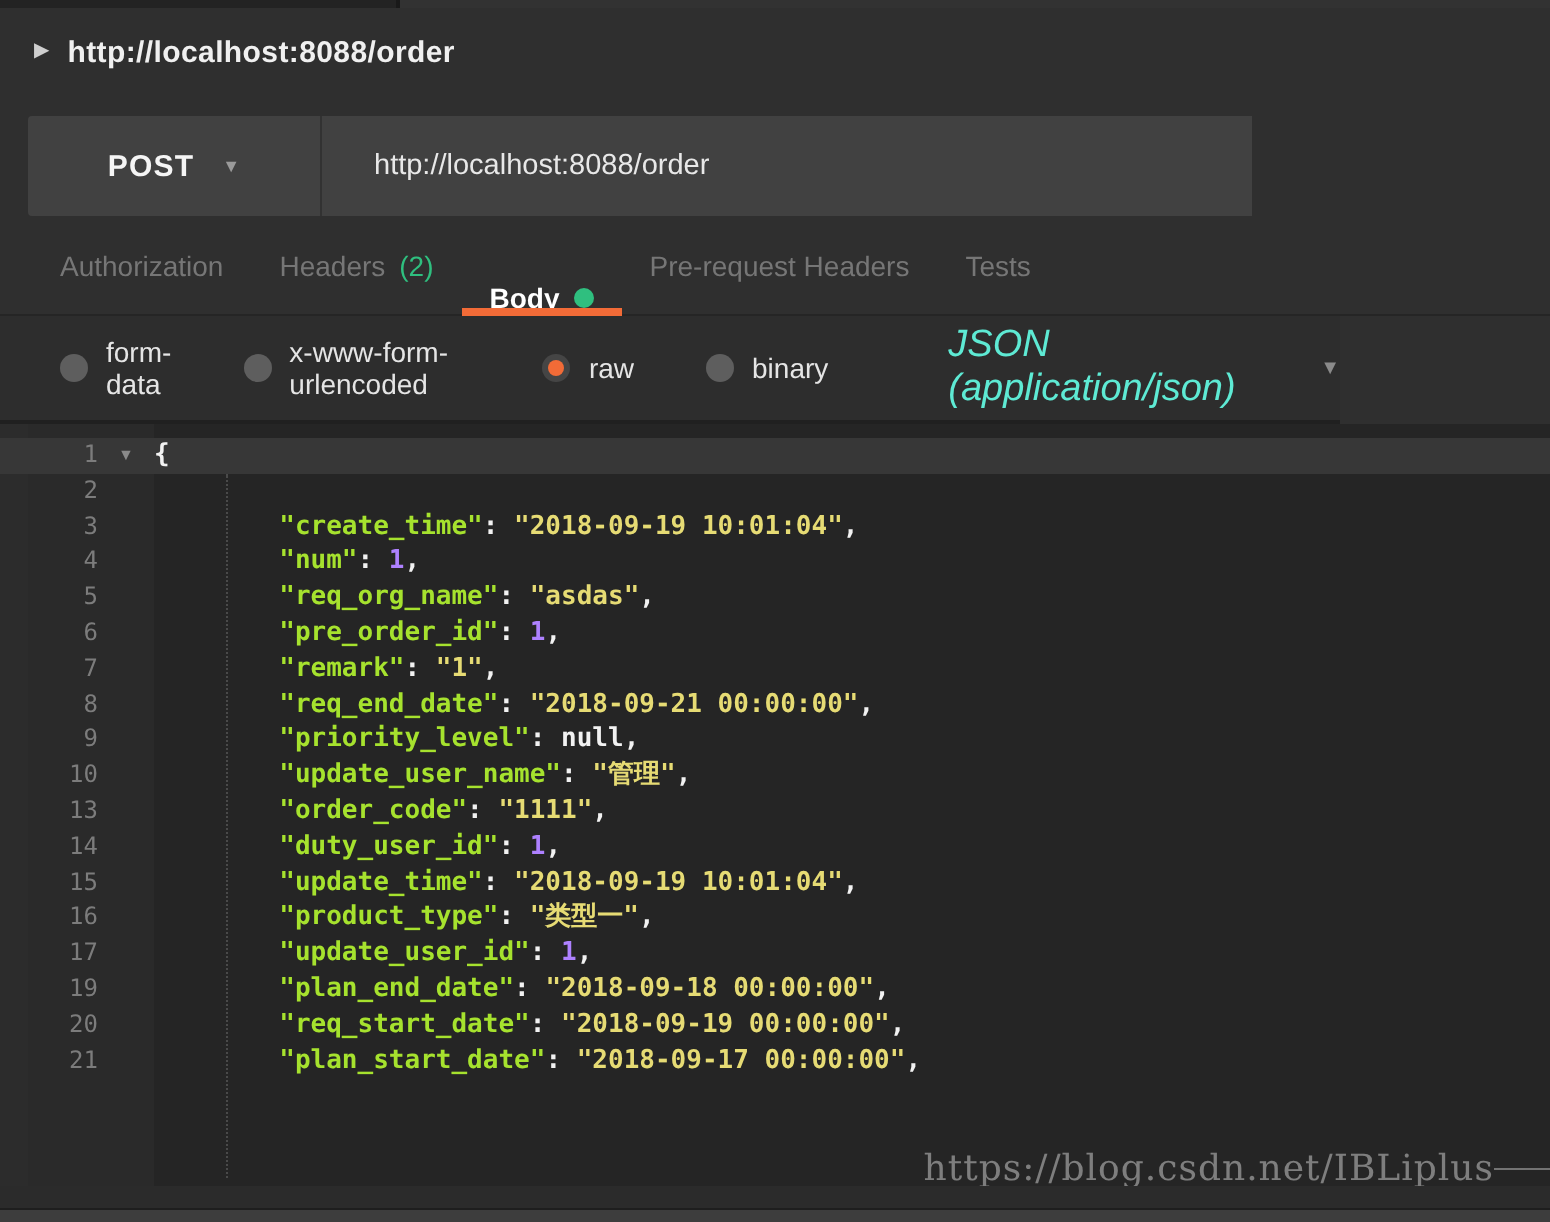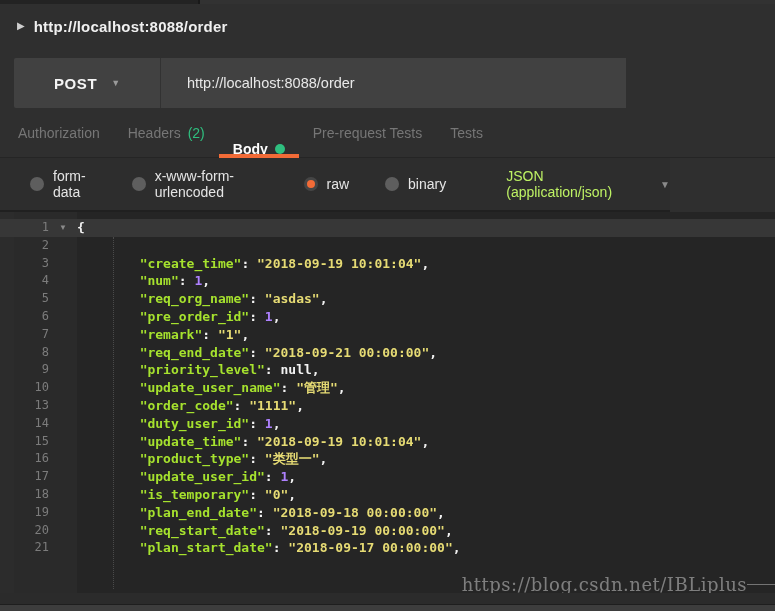"Authorization" .tabs-row { padding-left: 4px -> 16px }
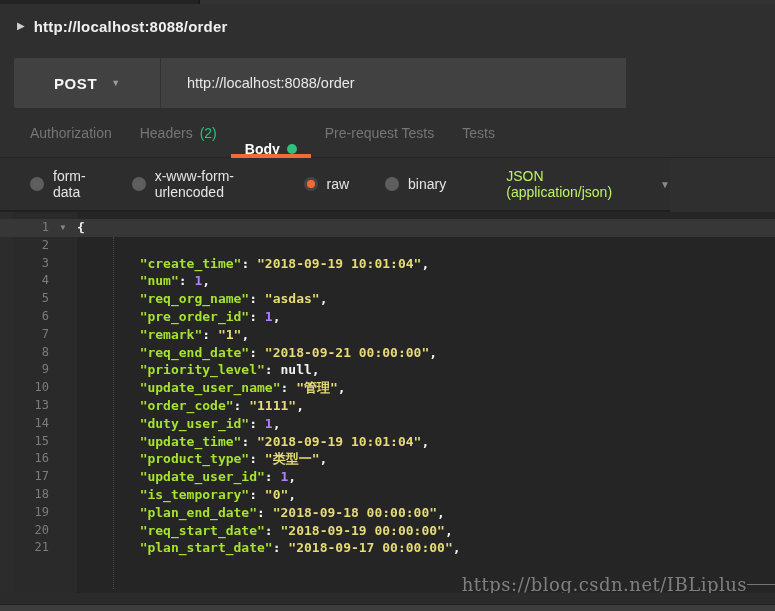"Pre-request Tests" span { text: Tests -> Headers }
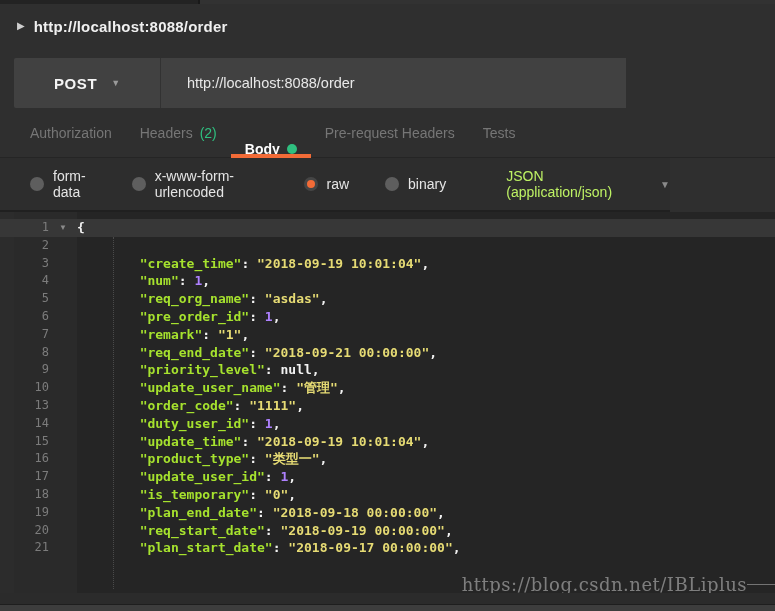"JSON (application/json)" .content-type-label { color: #bef264 -> #5eead4; font-size: 14px -> 19px; font-style: none -> italic }
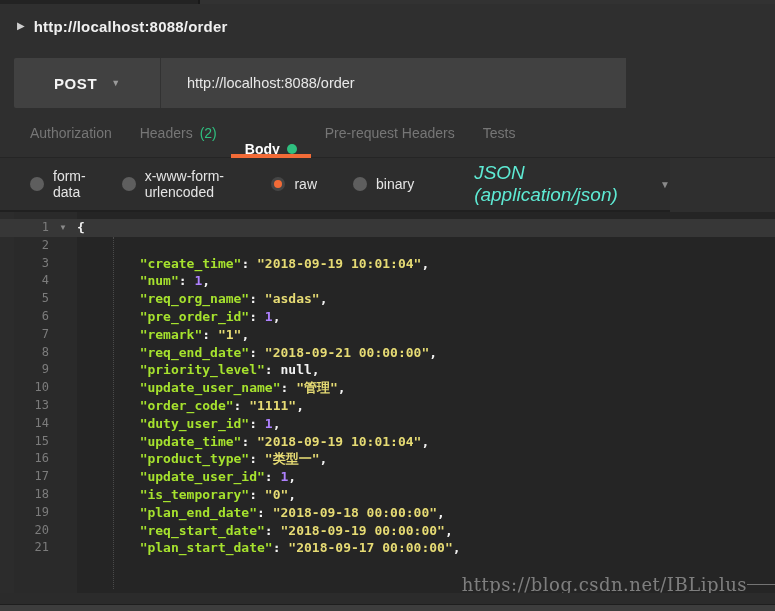"18" div.row { html: <div><span>18</span><span></span><span><span> </span><span>"is_temporary"</span><span>: </span><span>"0"</span><span>,</span></span></div> -> none }
